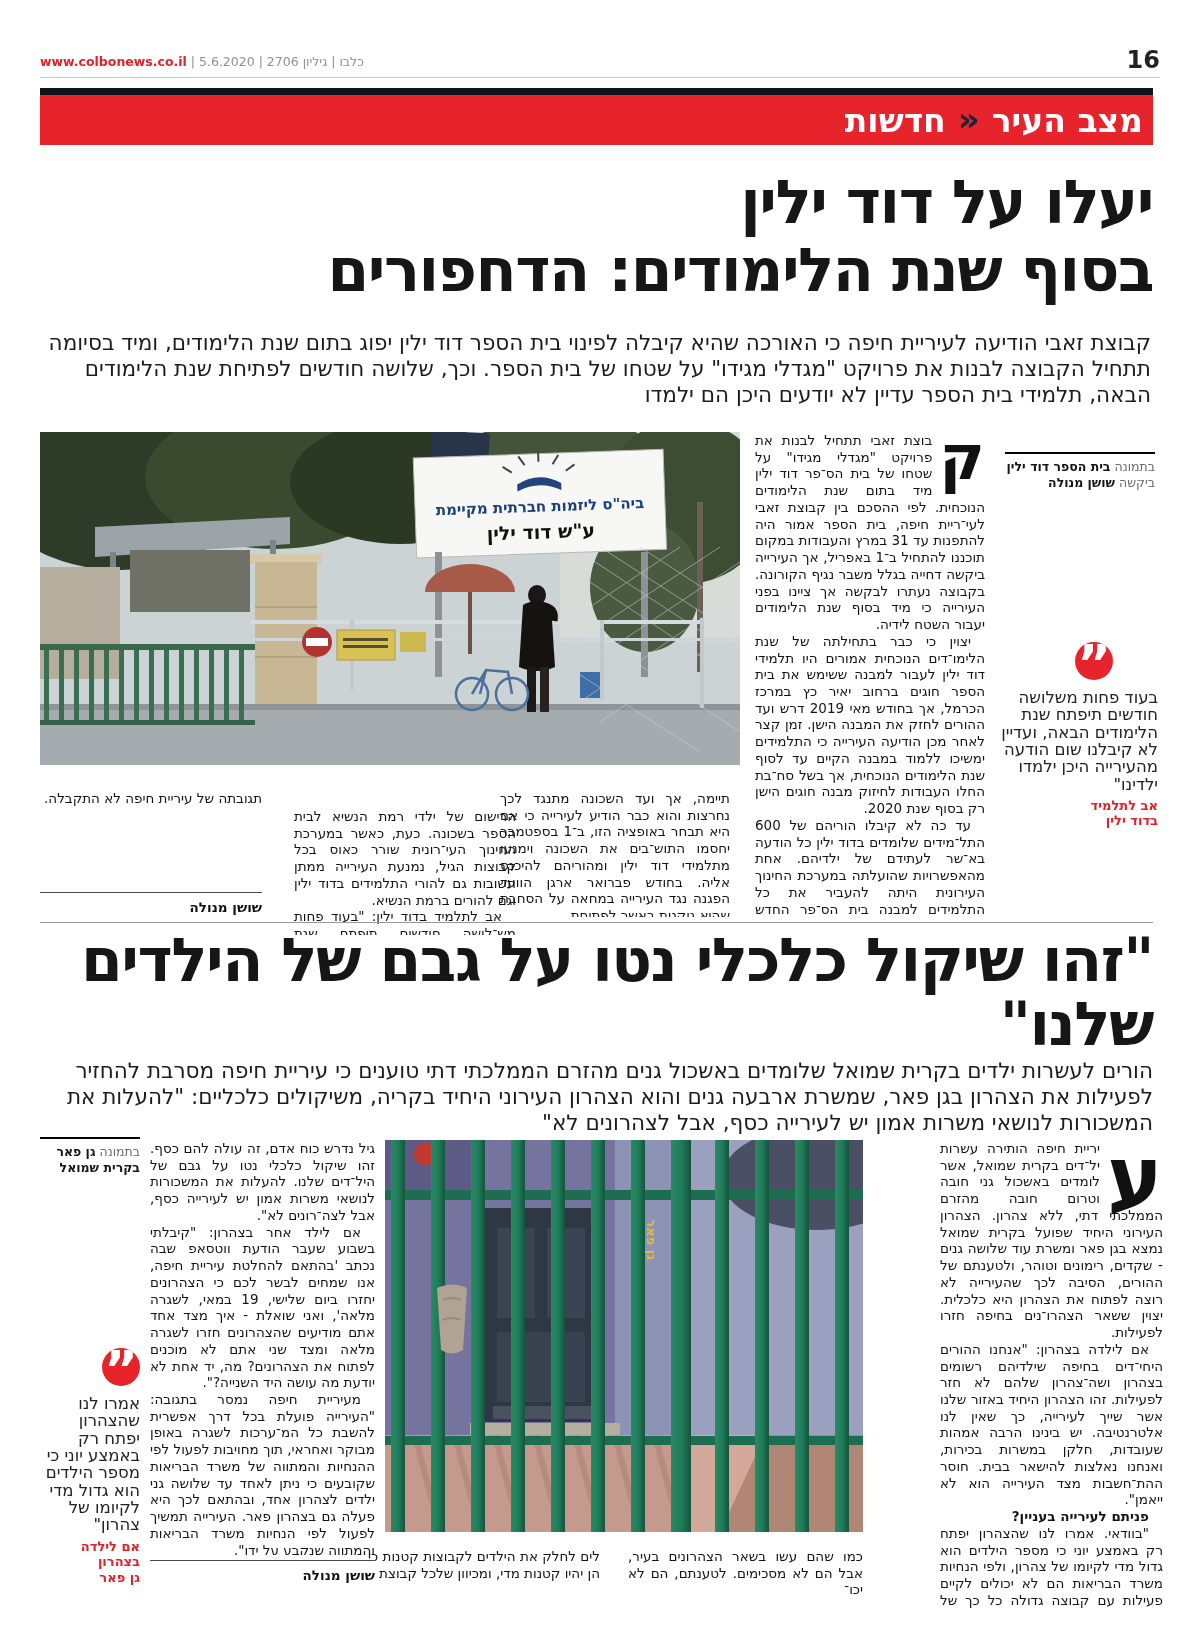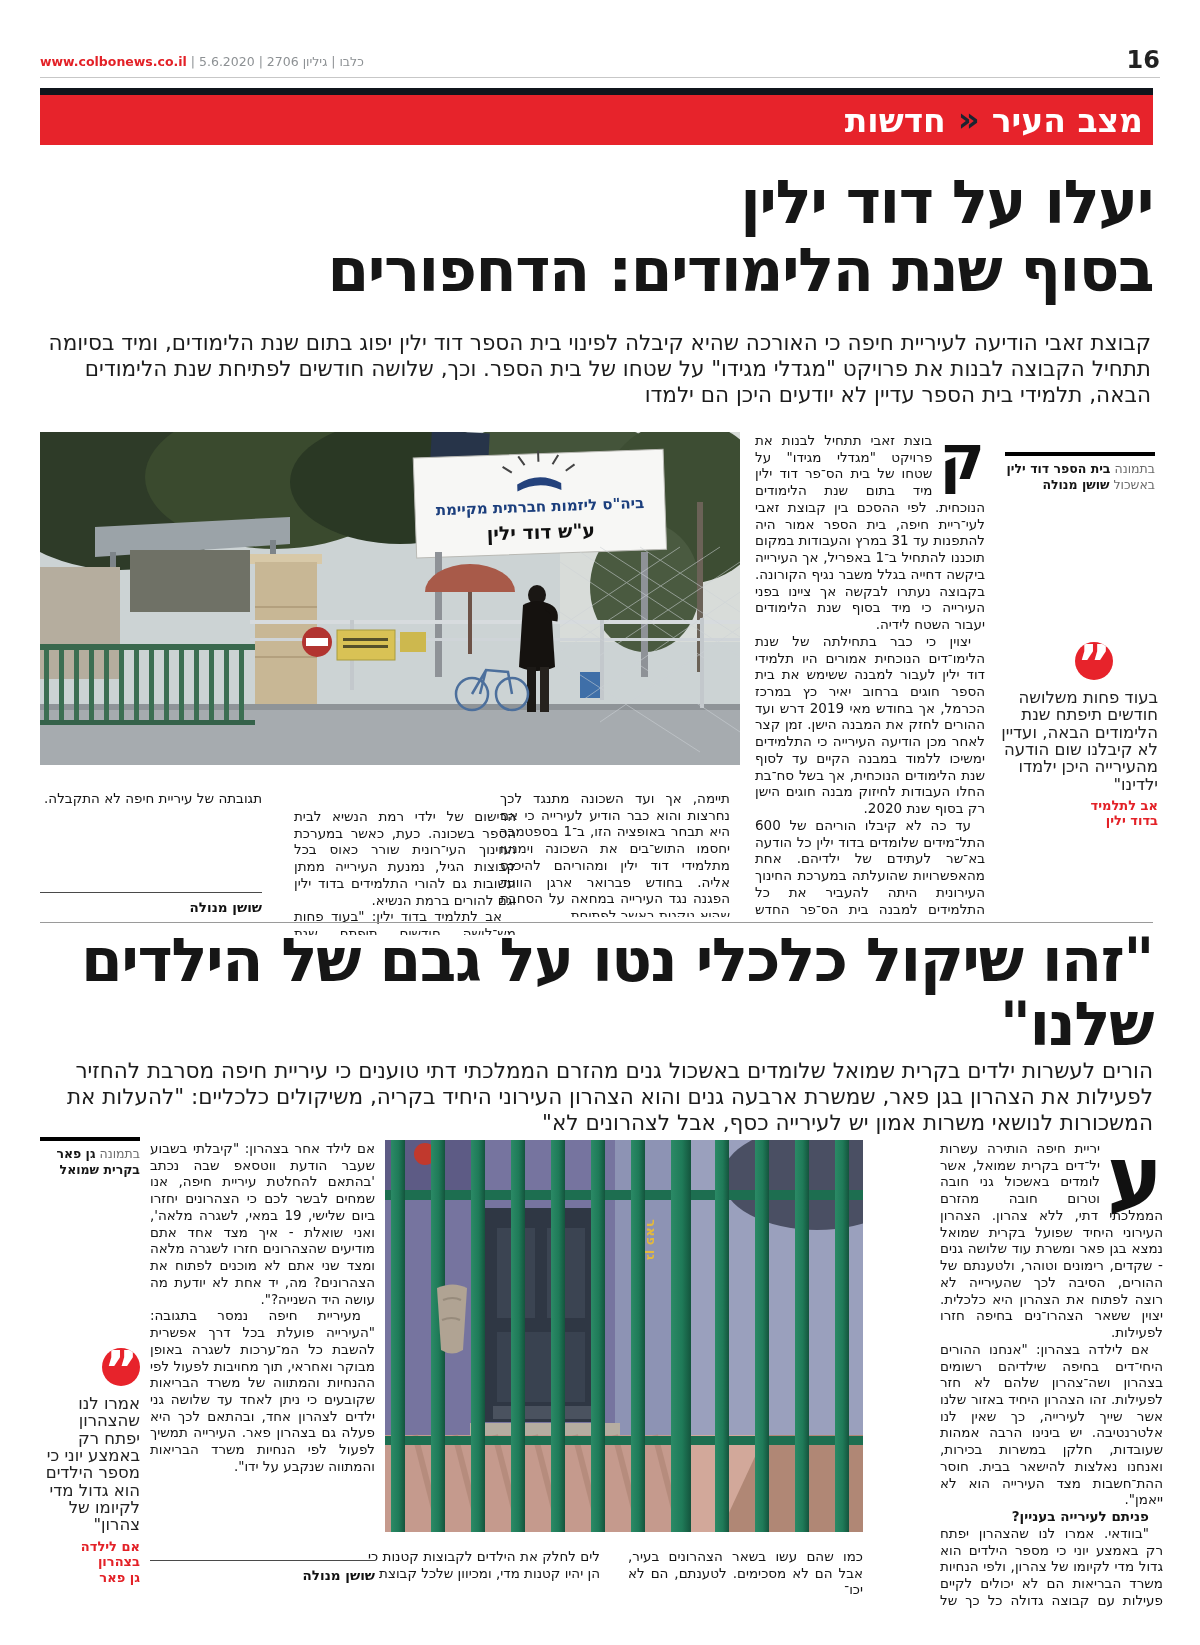"בתמונה בית הספר דוד ילין" .caption { border-top: 4px solid #000000 -> 2px solid #000000 }
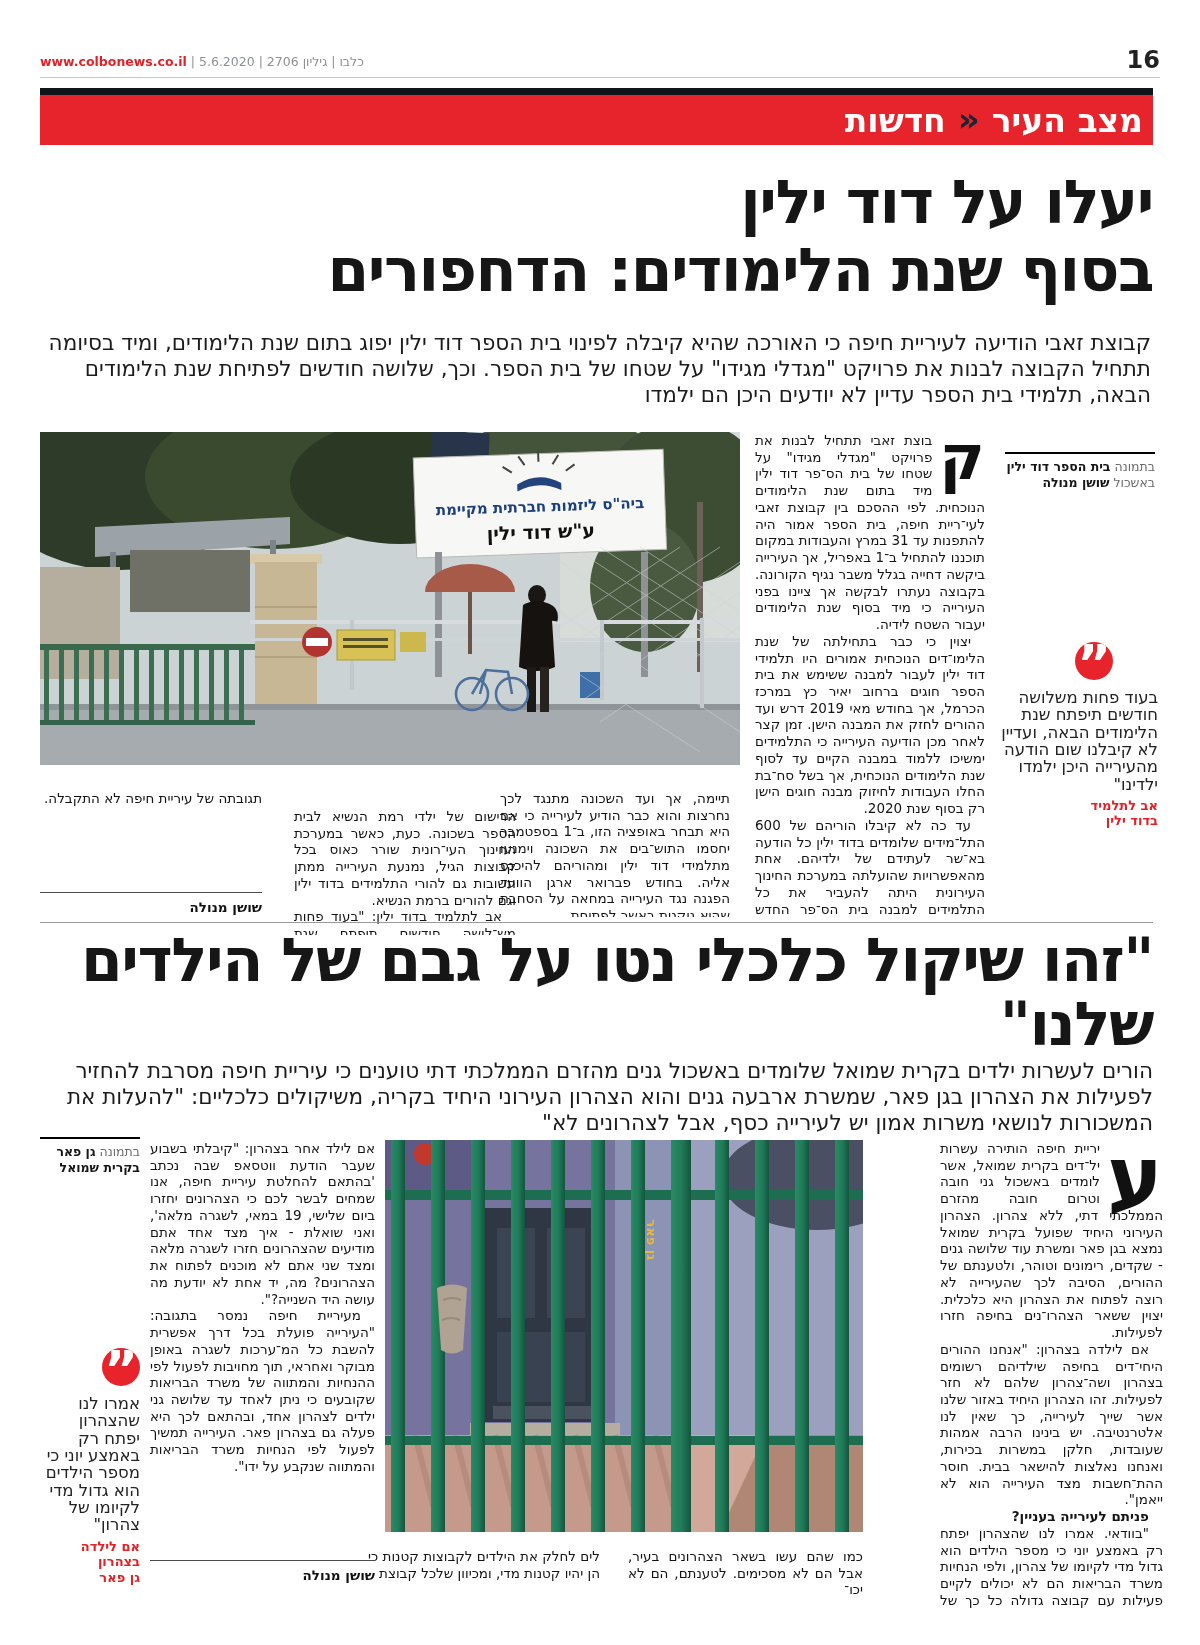"באשכול" span.cap-label { text: באשכול -> ביקשה }
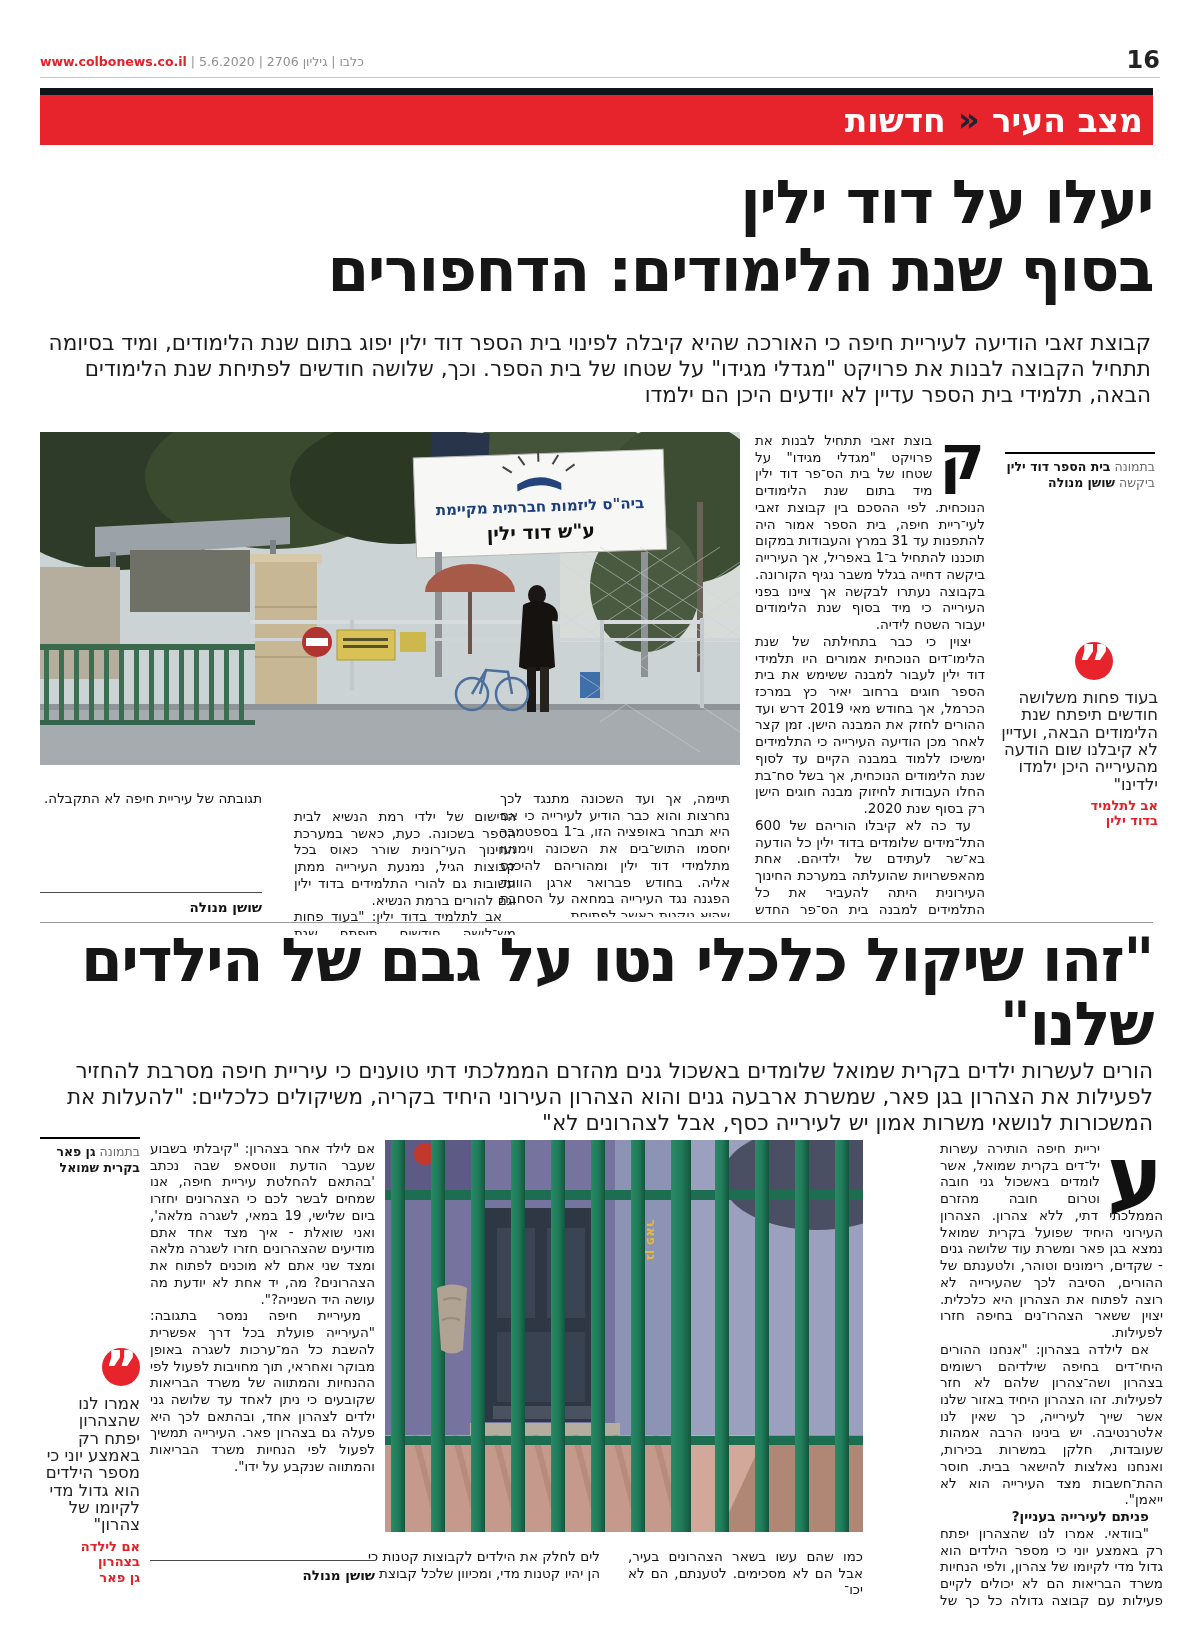"גיל נדרש כוח אדם, זה" p { html: none -> <p>גיל נדרש כוח אדם, זה עולה להם כסף. זהו שיקול כלכלי נטו על גבם של היל־דים שלנו. להעלות את המשכורות לנושאי משרות אמון יש לעירייה כסף, אבל לצה־רונים לא".</p> }
